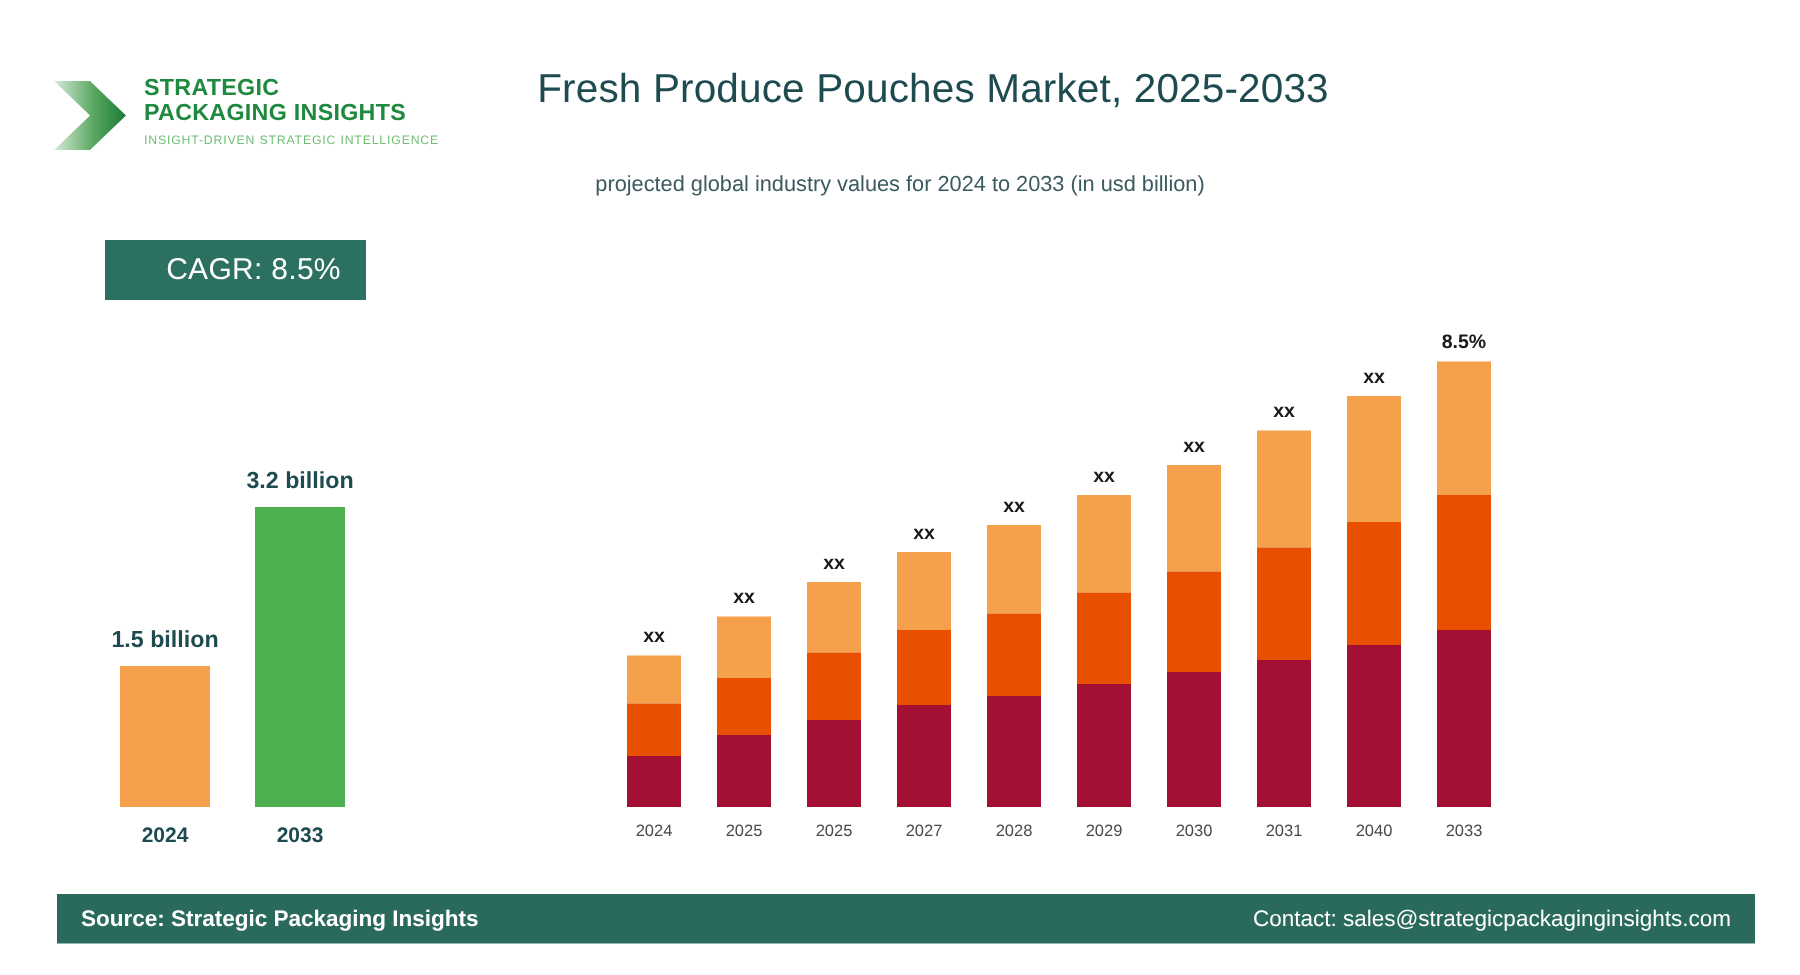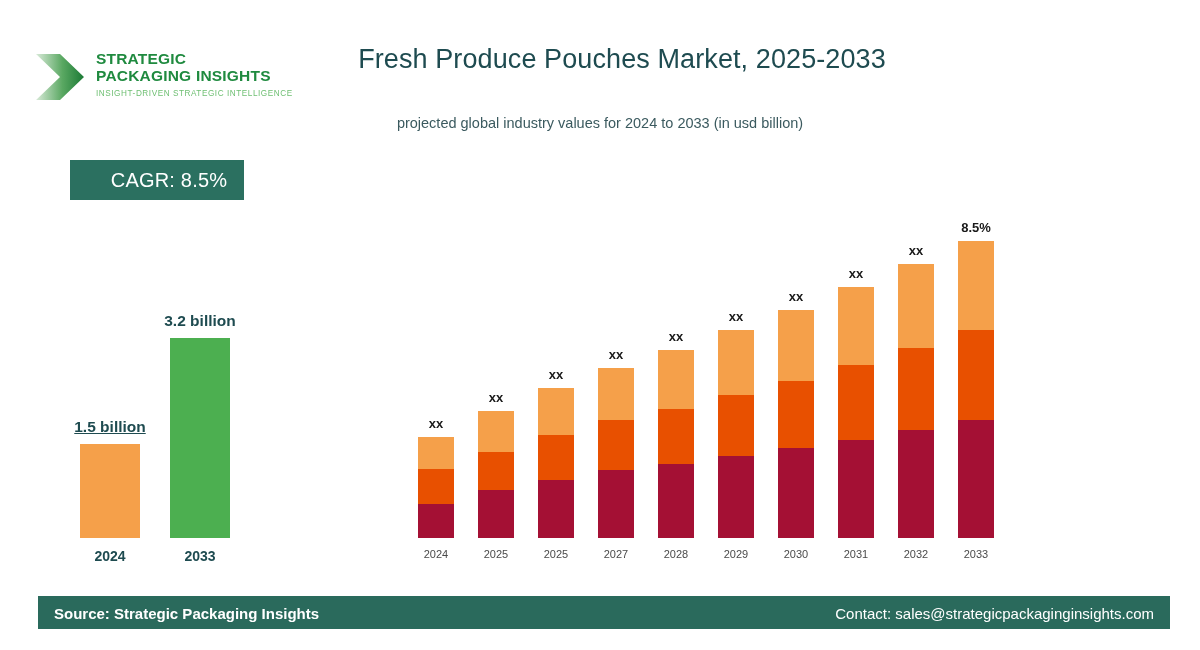"1.5 billion" div.simple-value { text-decoration: underline -> none }
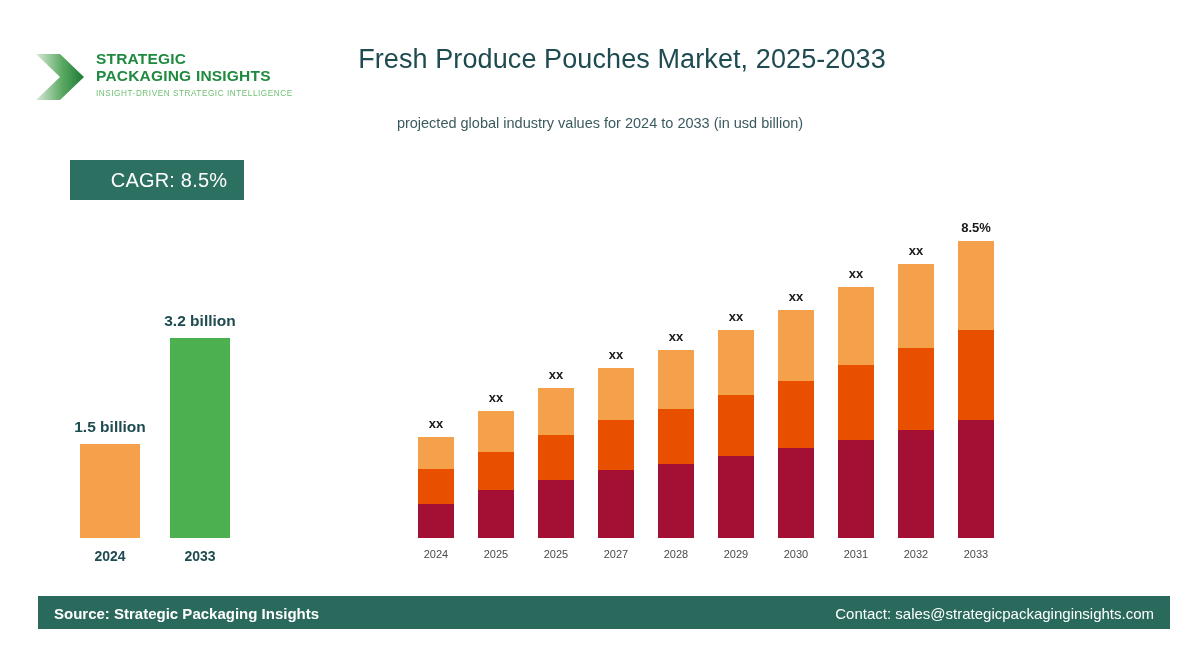"2032" div.stack-year { text: 2032 -> 2040 }
